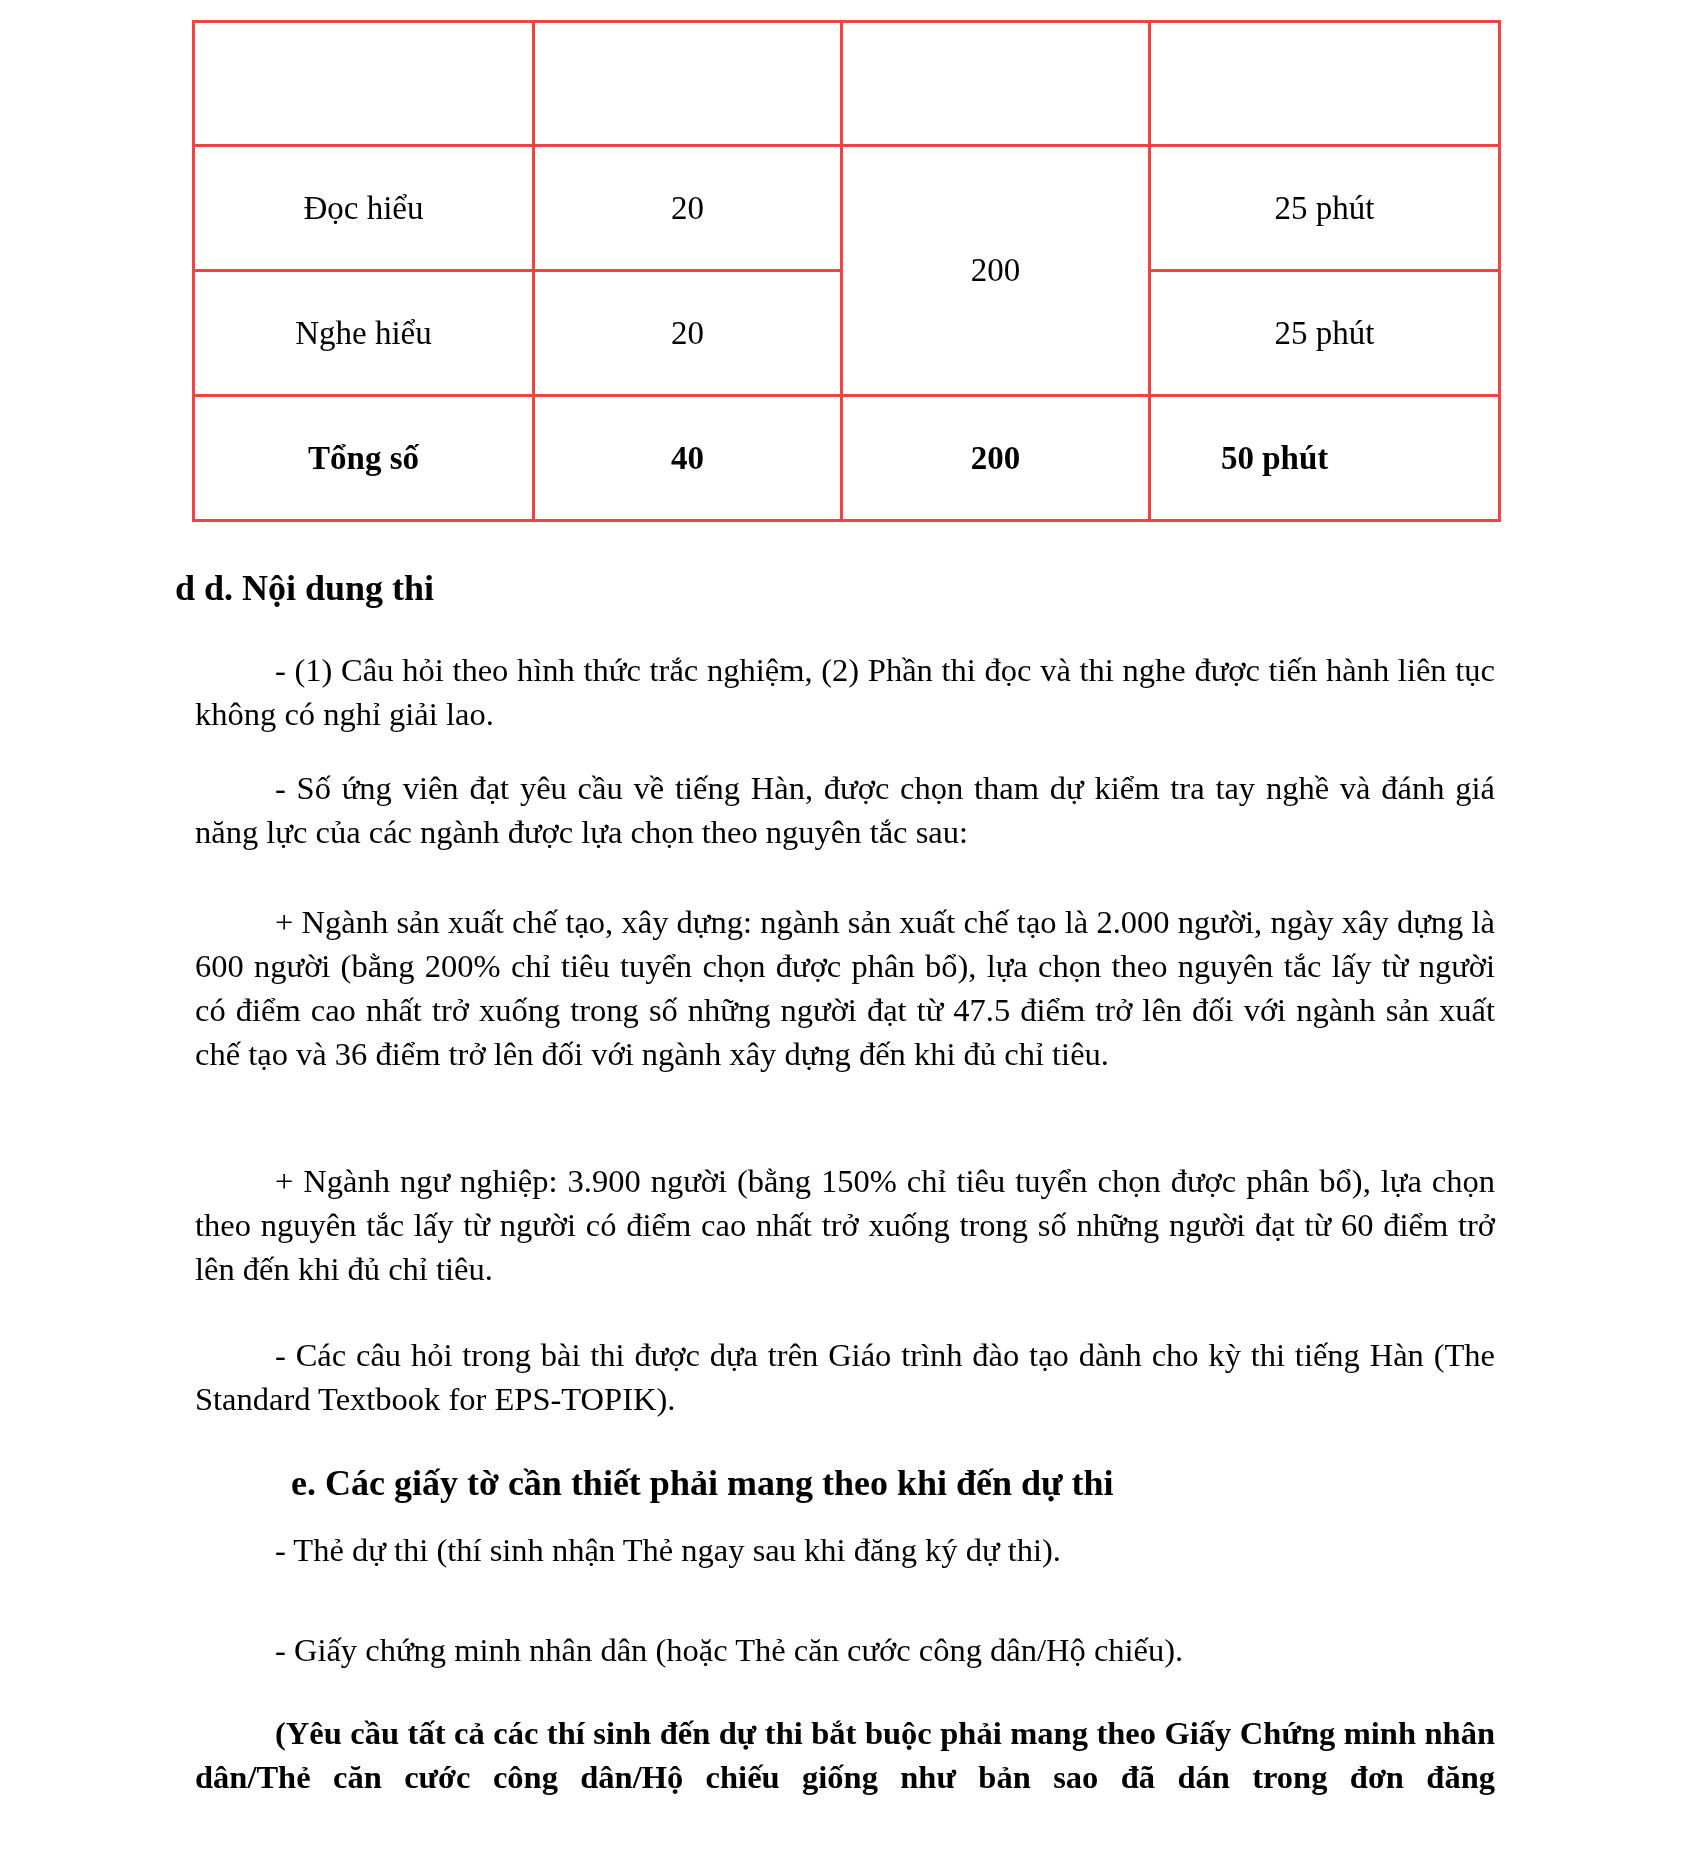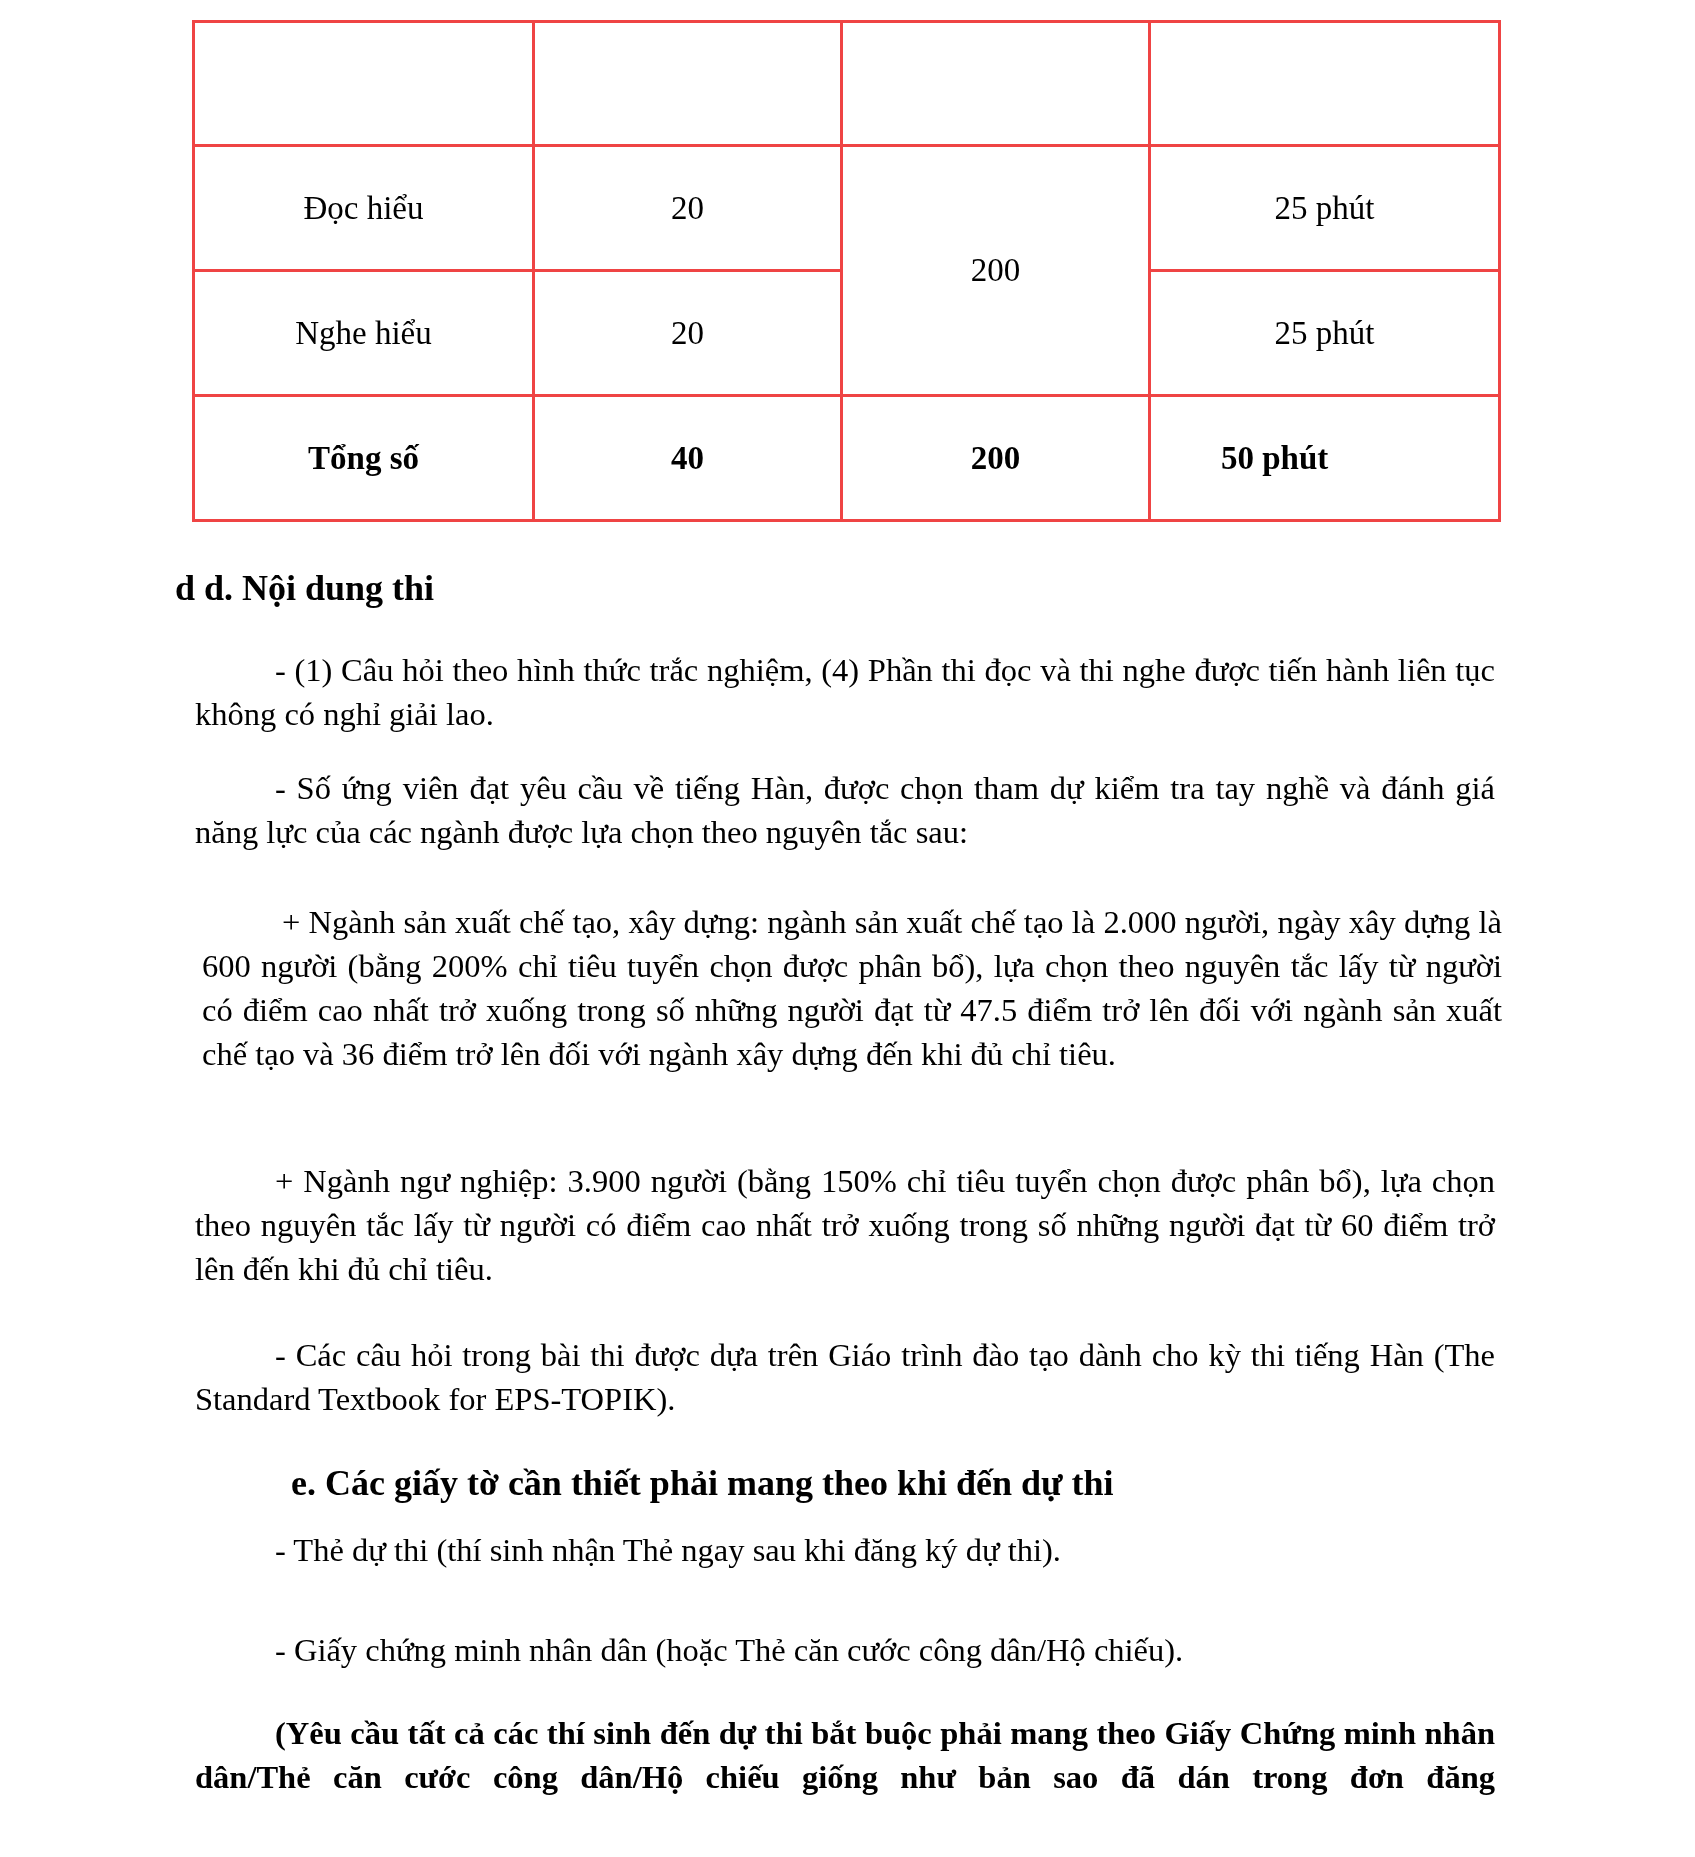"- (1) Câu hỏi theo" p.text { text: 4 -> 2 }
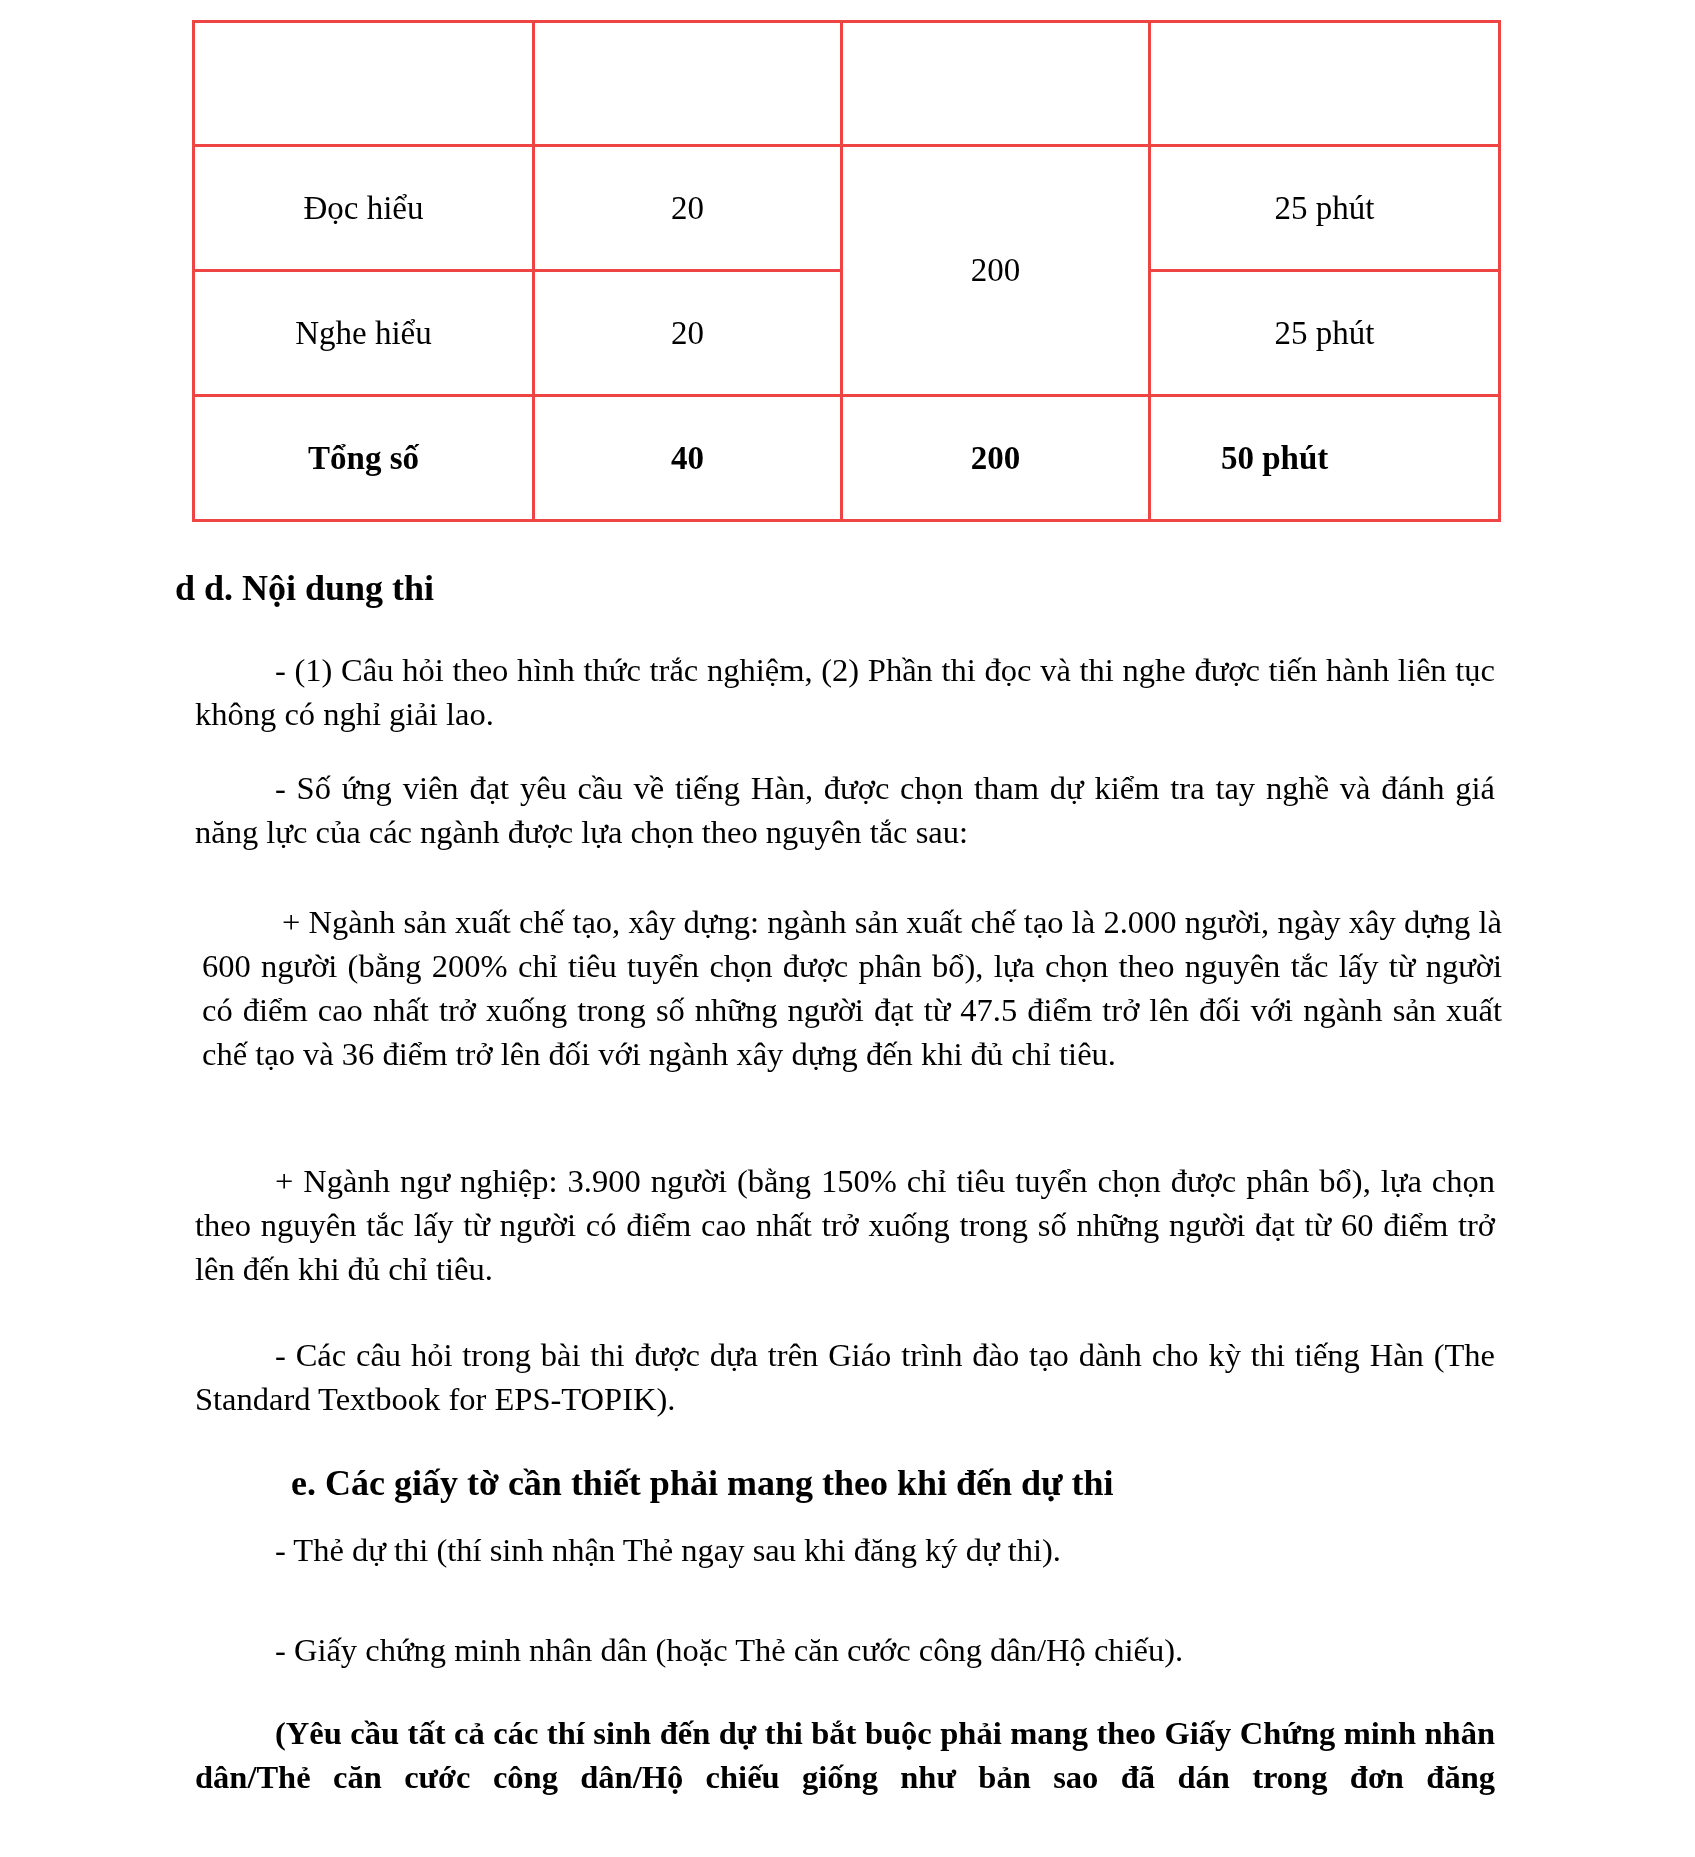"+ Ngành sản xuất chế" p.text { margin-left: 7px -> none }
